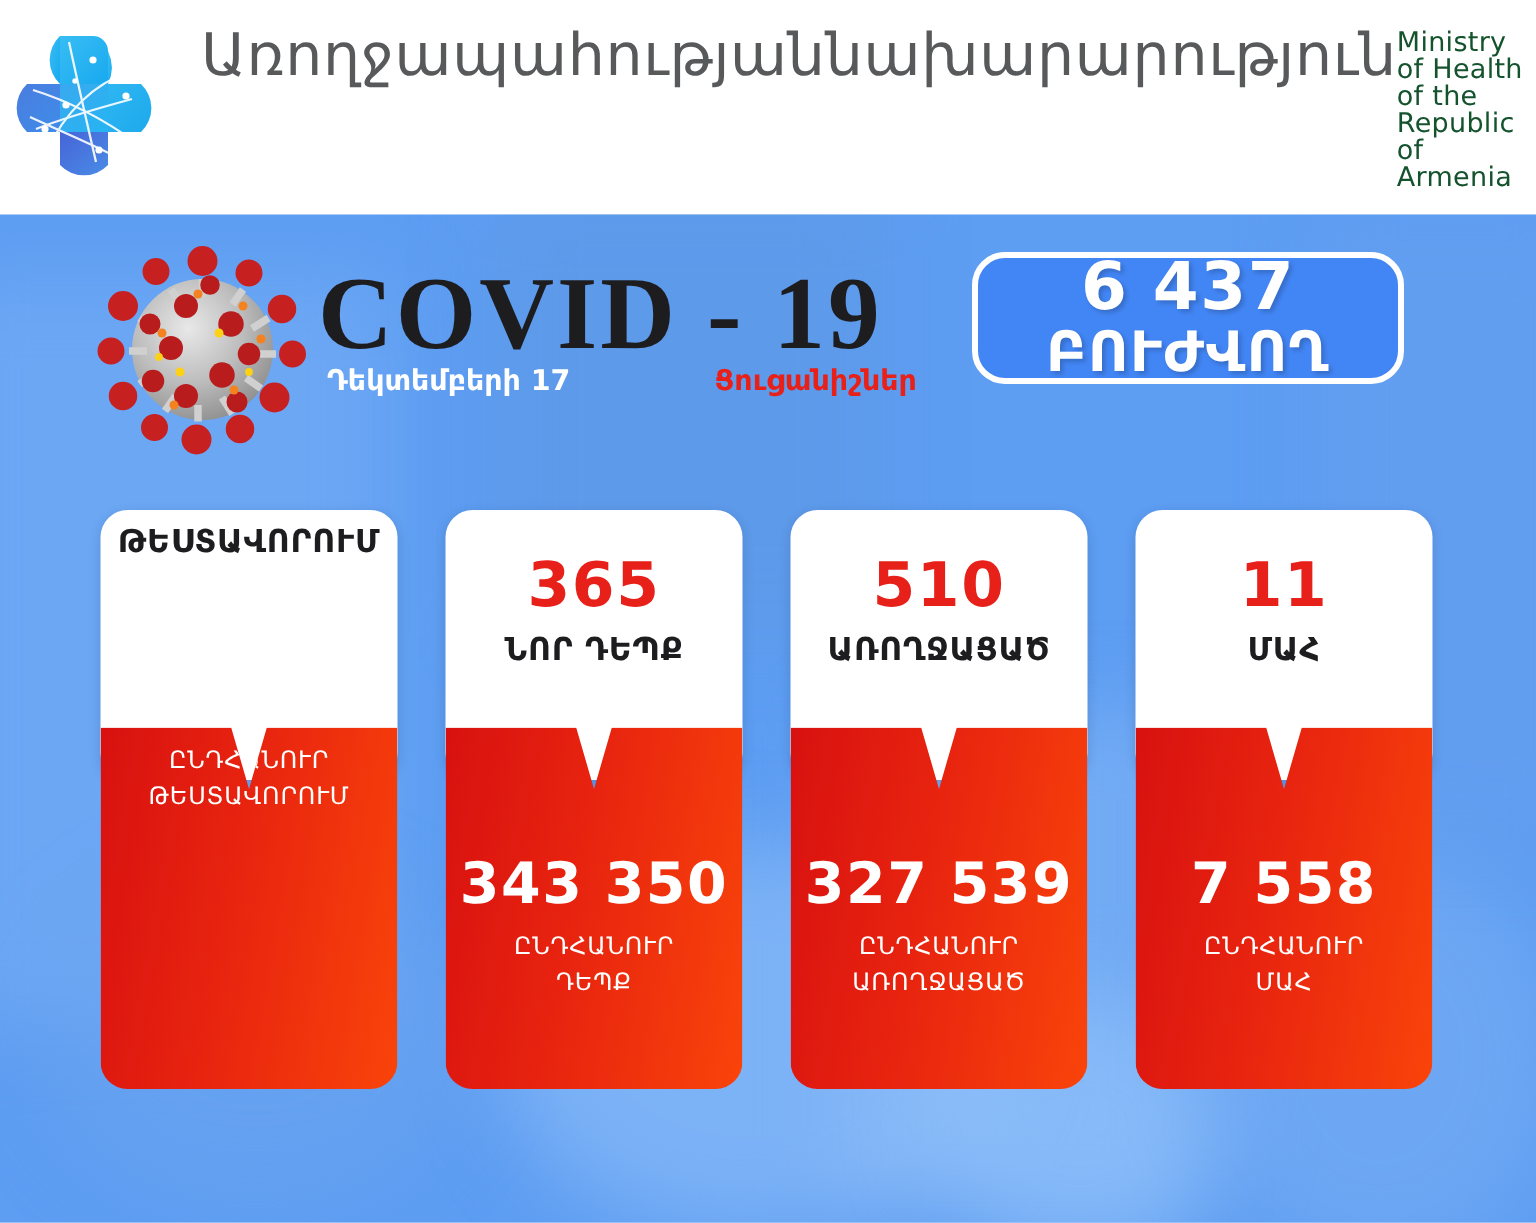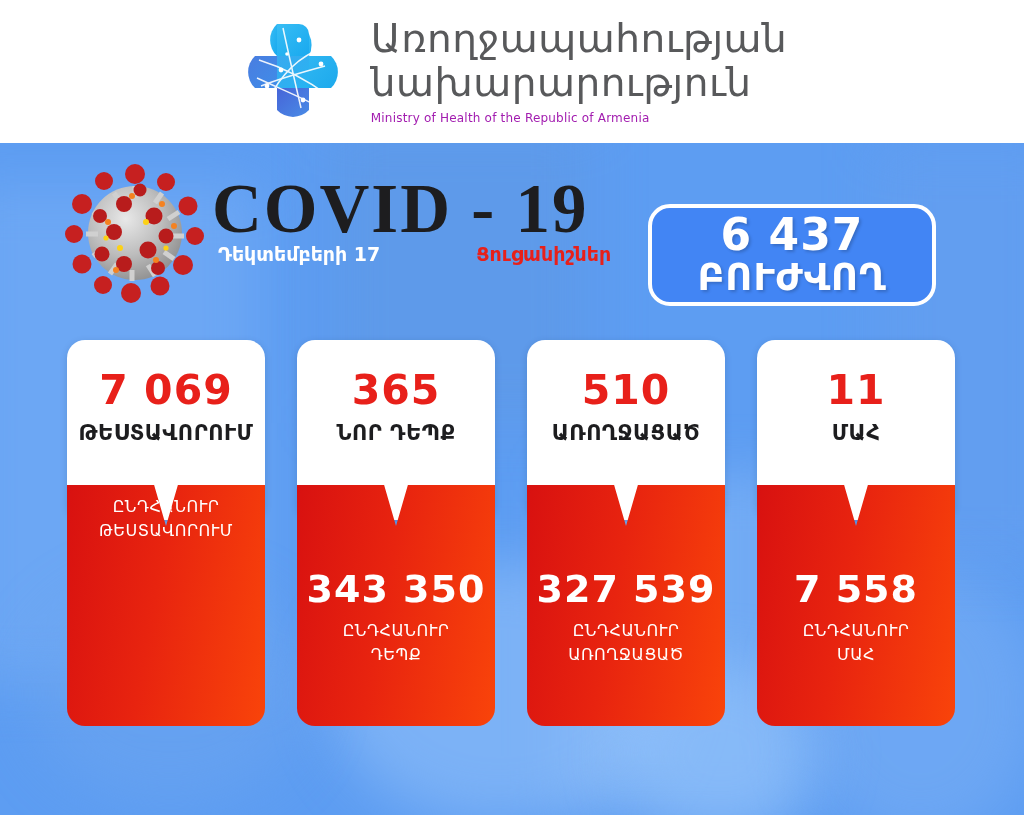"Առողջապահության" .brand { flex-direction: column -> row }
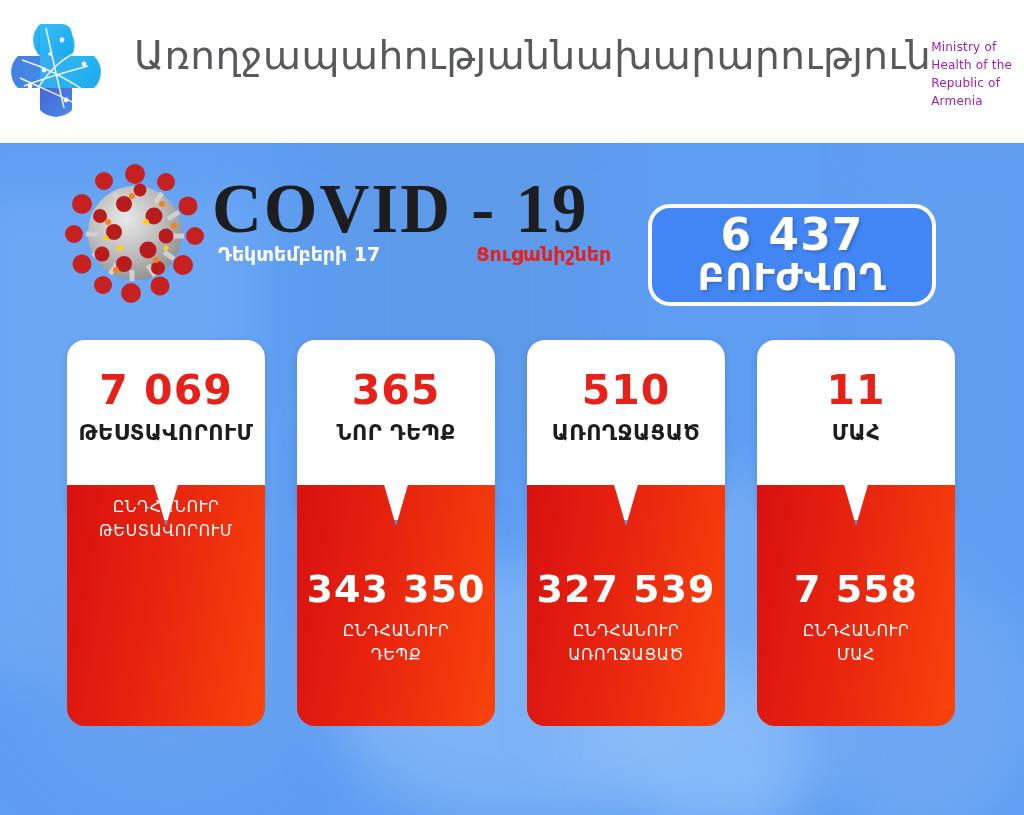"Ministry of Health of the" .brand-en { color: #a21caf -> #14532d; font-size: 12px -> 18px }
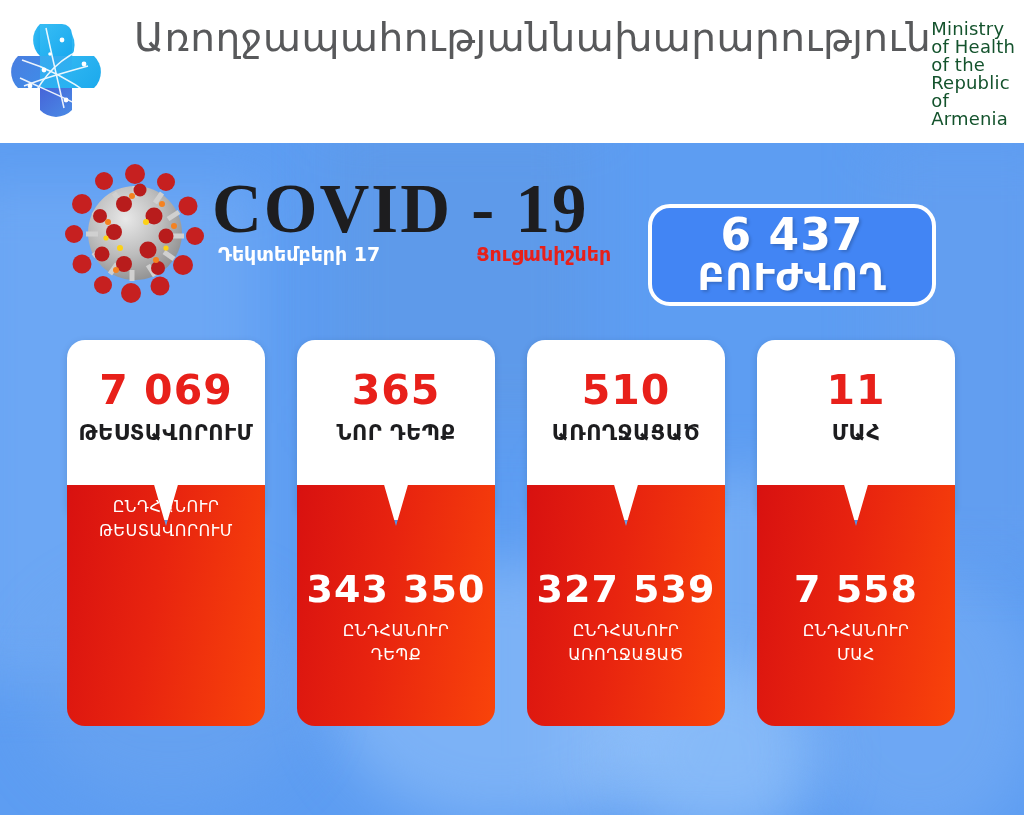"6 437" .badge { height: 102px -> 88px; margin-top: 36px -> none }
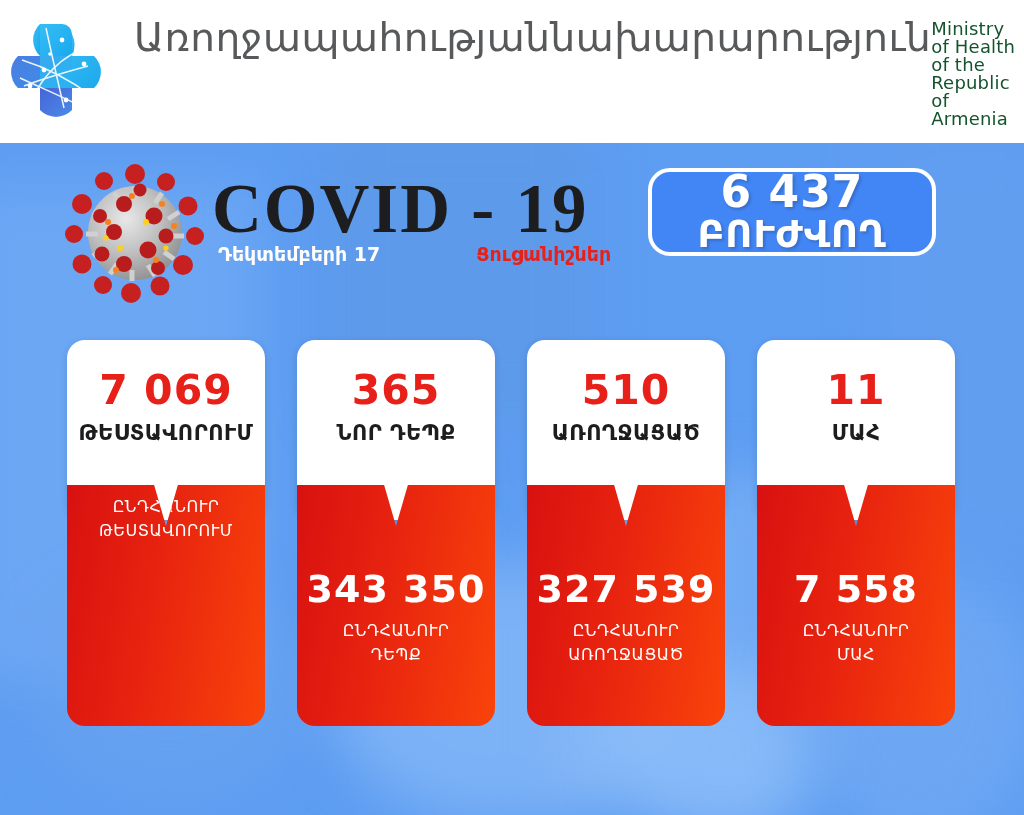"7 069" div.top-num { html: <div>7 069</div> -> none }
